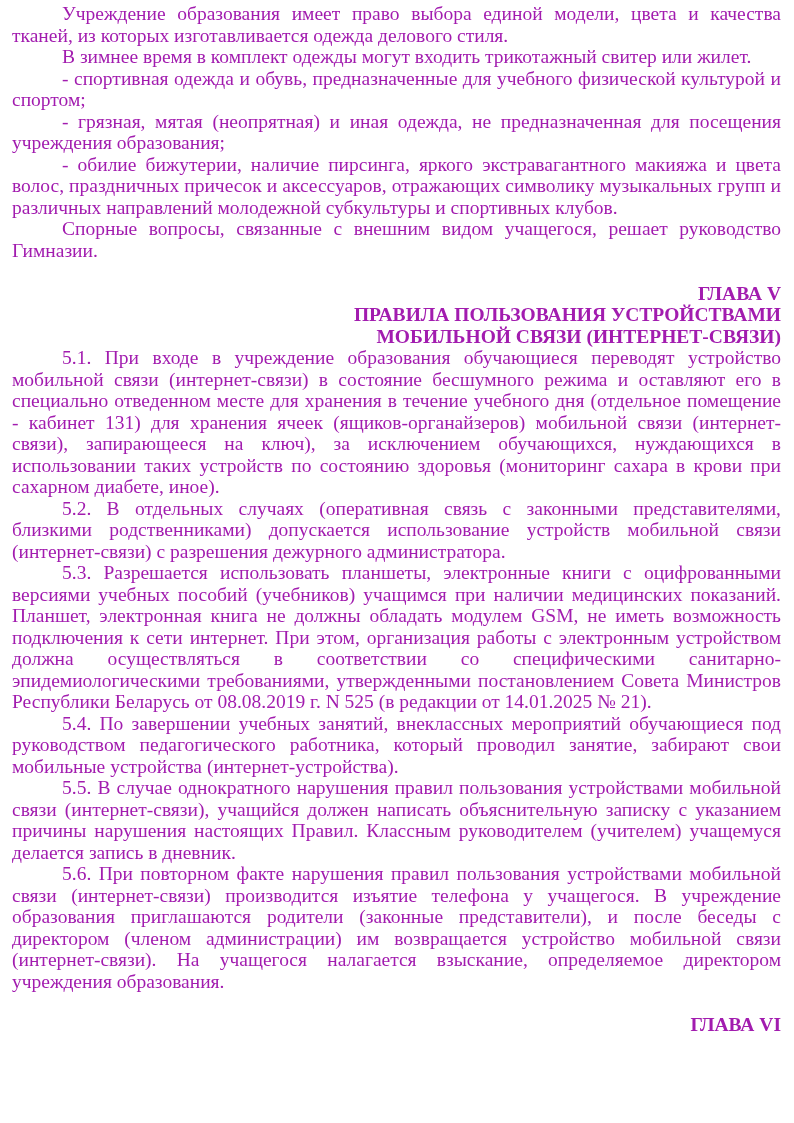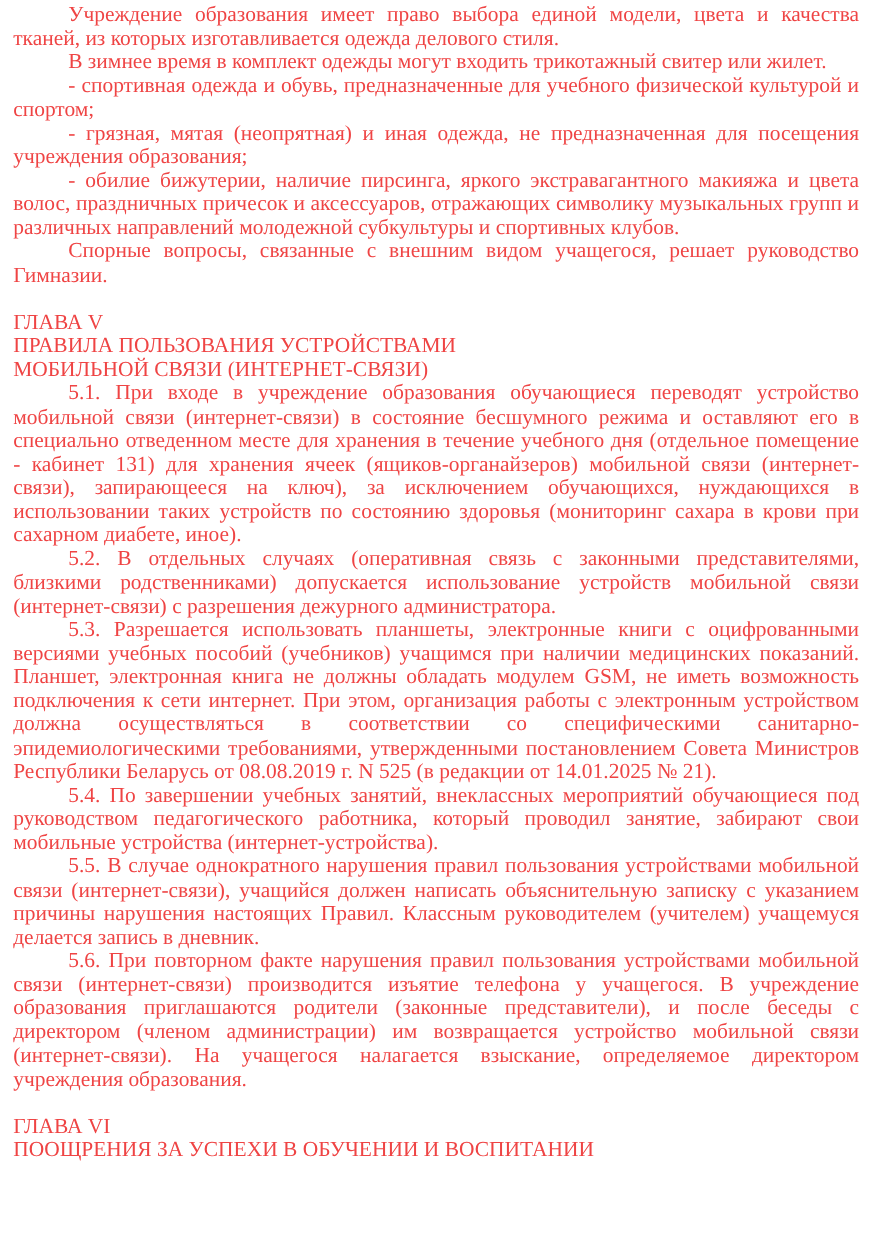"Учреждение образования имеет право" .page { color: #ef4444 -> #a21caf }
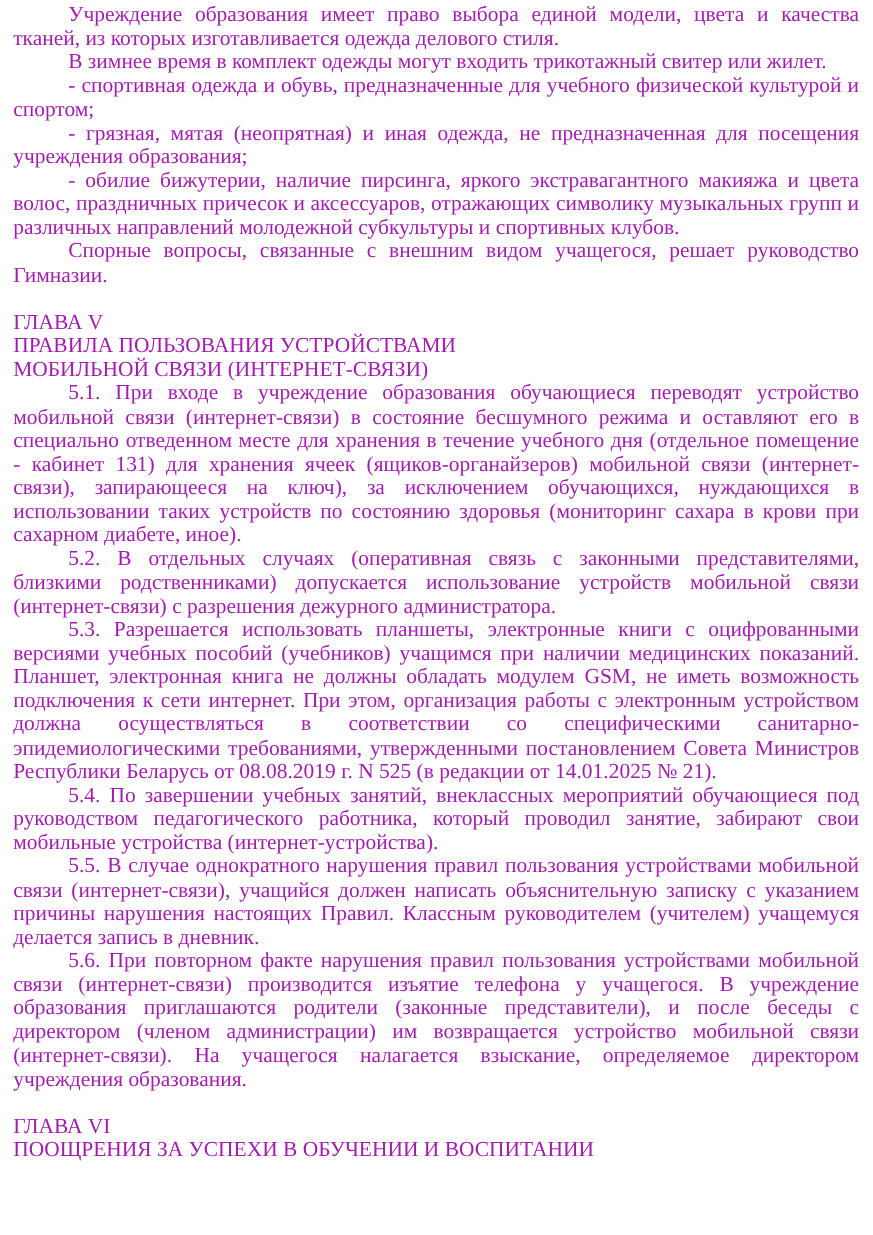"ГЛАВА V" .heading-block { font-weight: normal -> bold; text-align: left -> right }
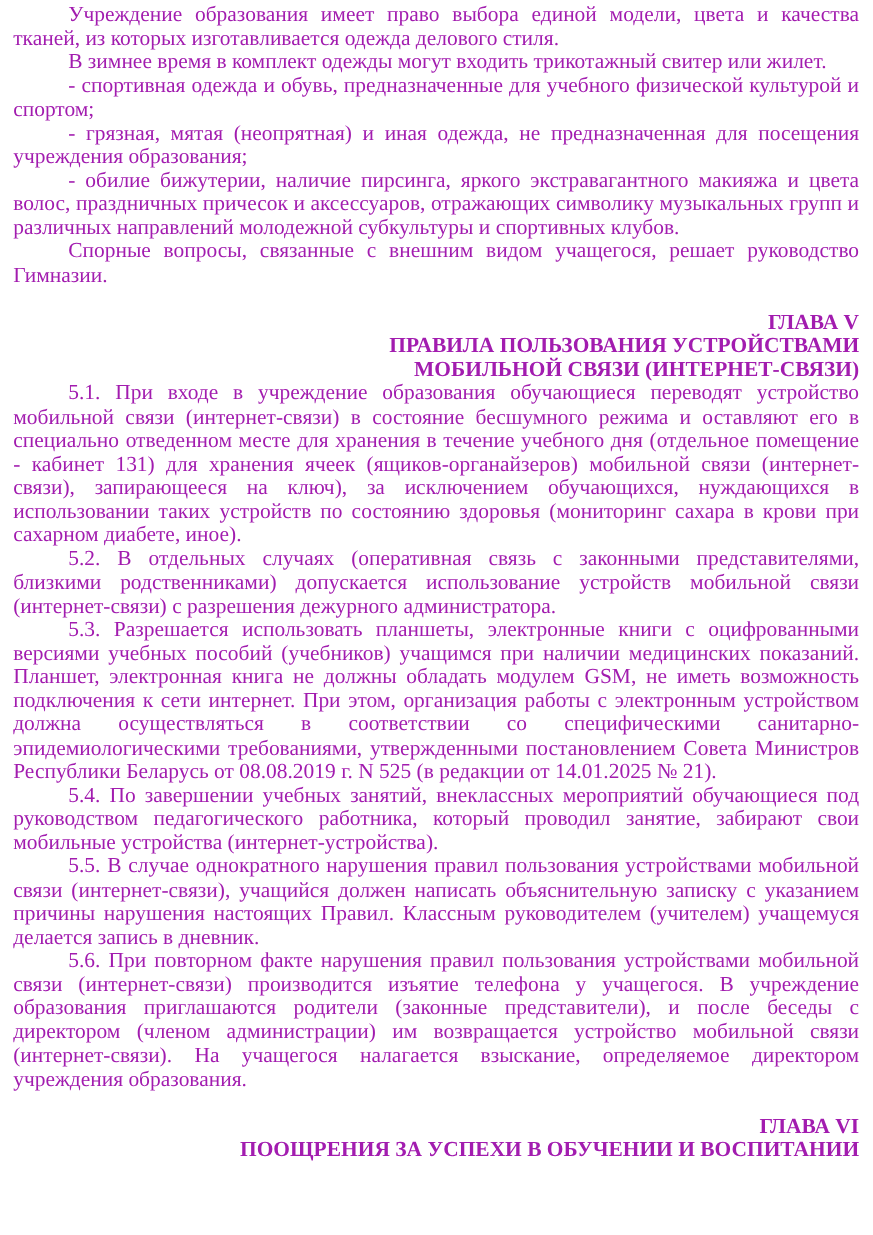"ПООЩРЕНИЯ ЗА УСПЕХИ В ОБУЧЕНИИ" div { html: <div>ПООЩРЕНИЯ ЗА УСПЕХИ В ОБУЧЕНИИ И ВОСПИТАНИИ</div> -> none }
